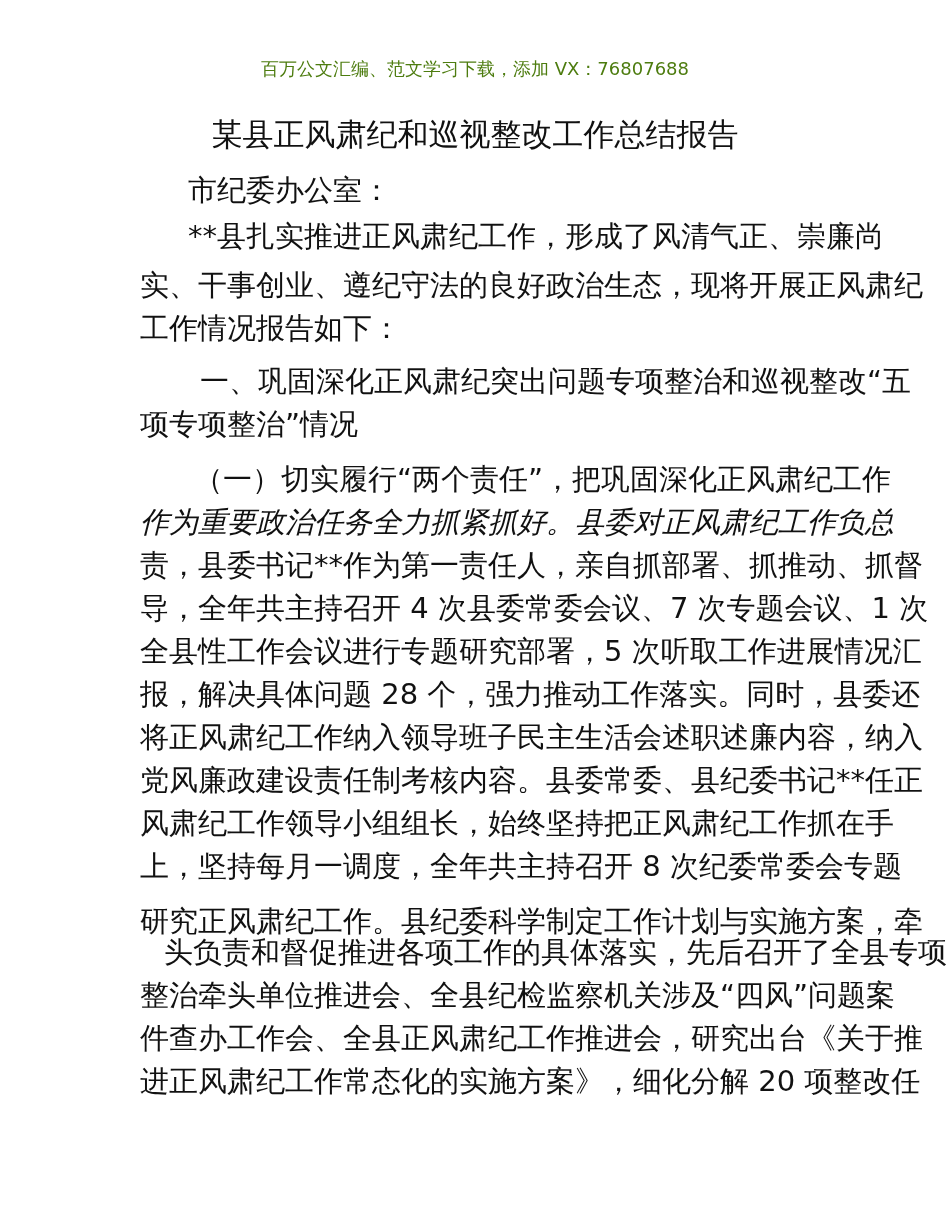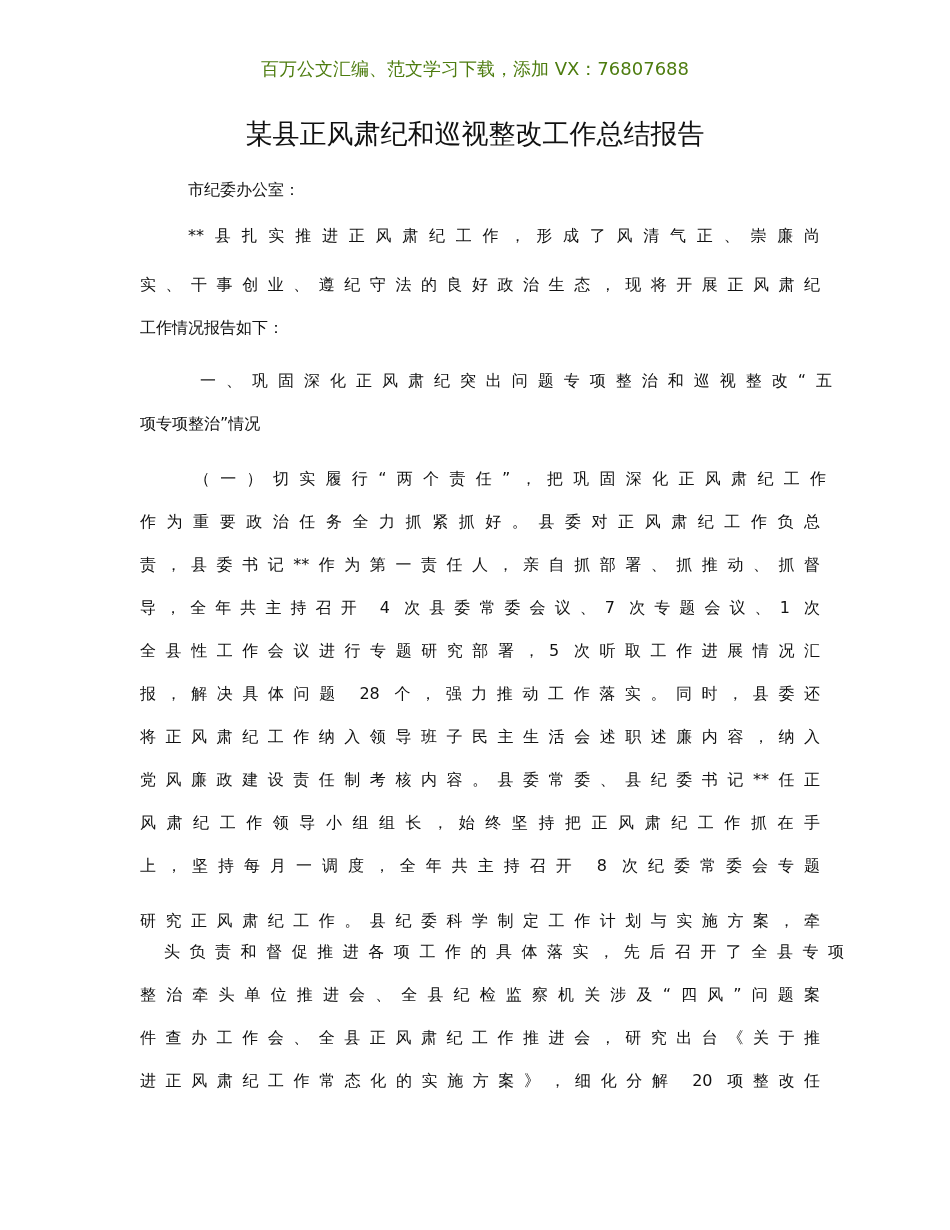"某县正风肃纪和巡视整改工作总结报告" .title { font-size: 27px -> 31px }
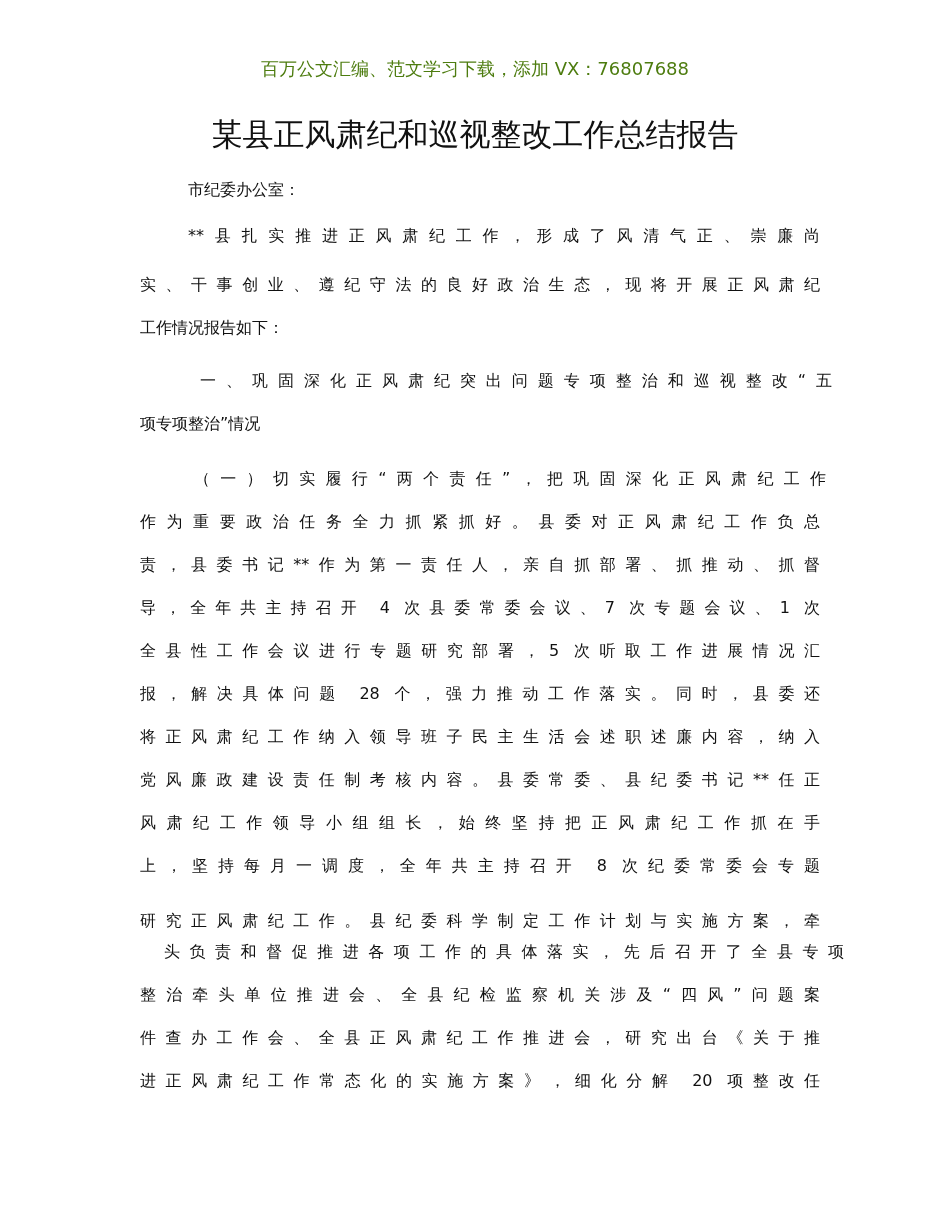"市纪委办公室：" .line { font-size: 16px -> 29px }
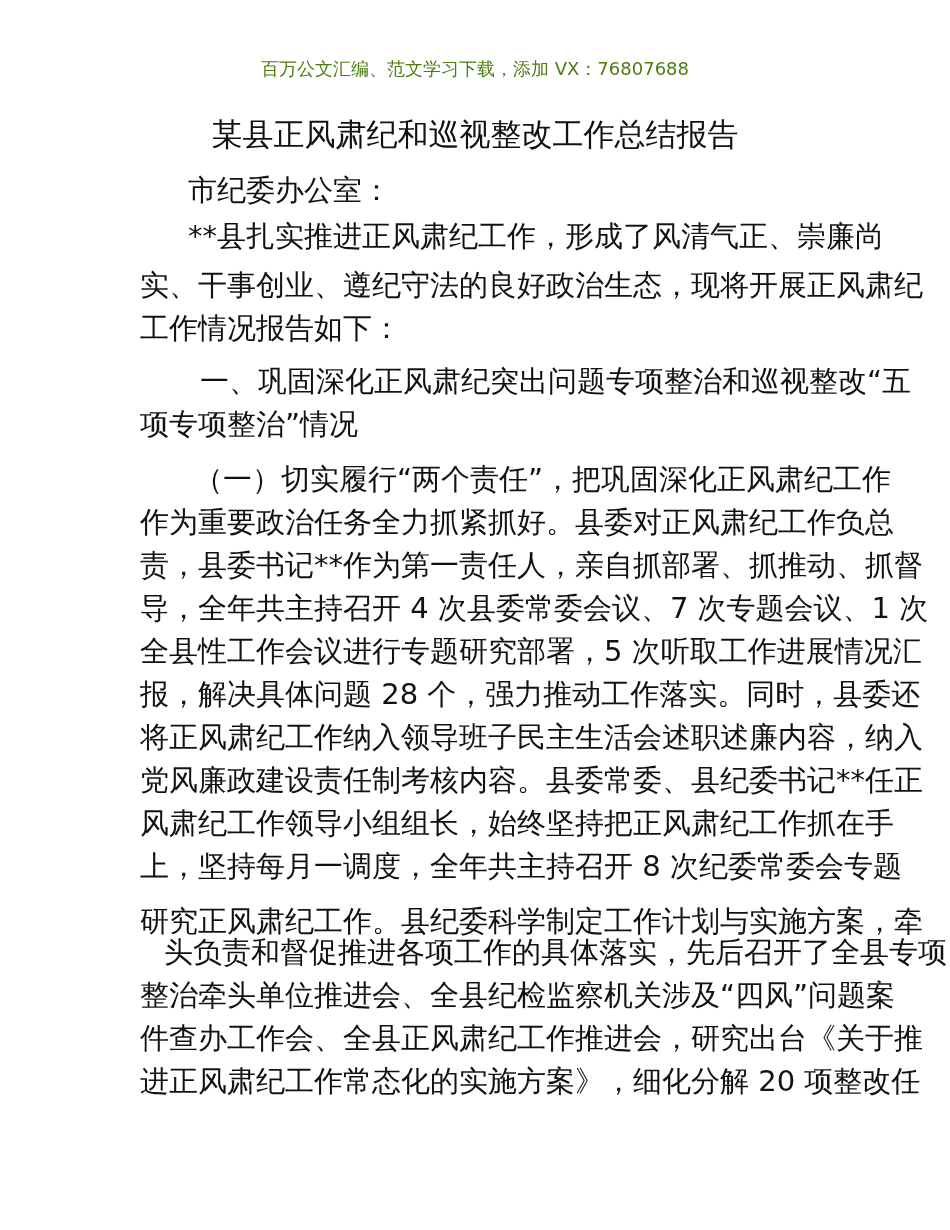"作为重要政治任务全力抓紧抓好。县委对正风肃纪工作负总" div.line { font-style: none -> italic }
